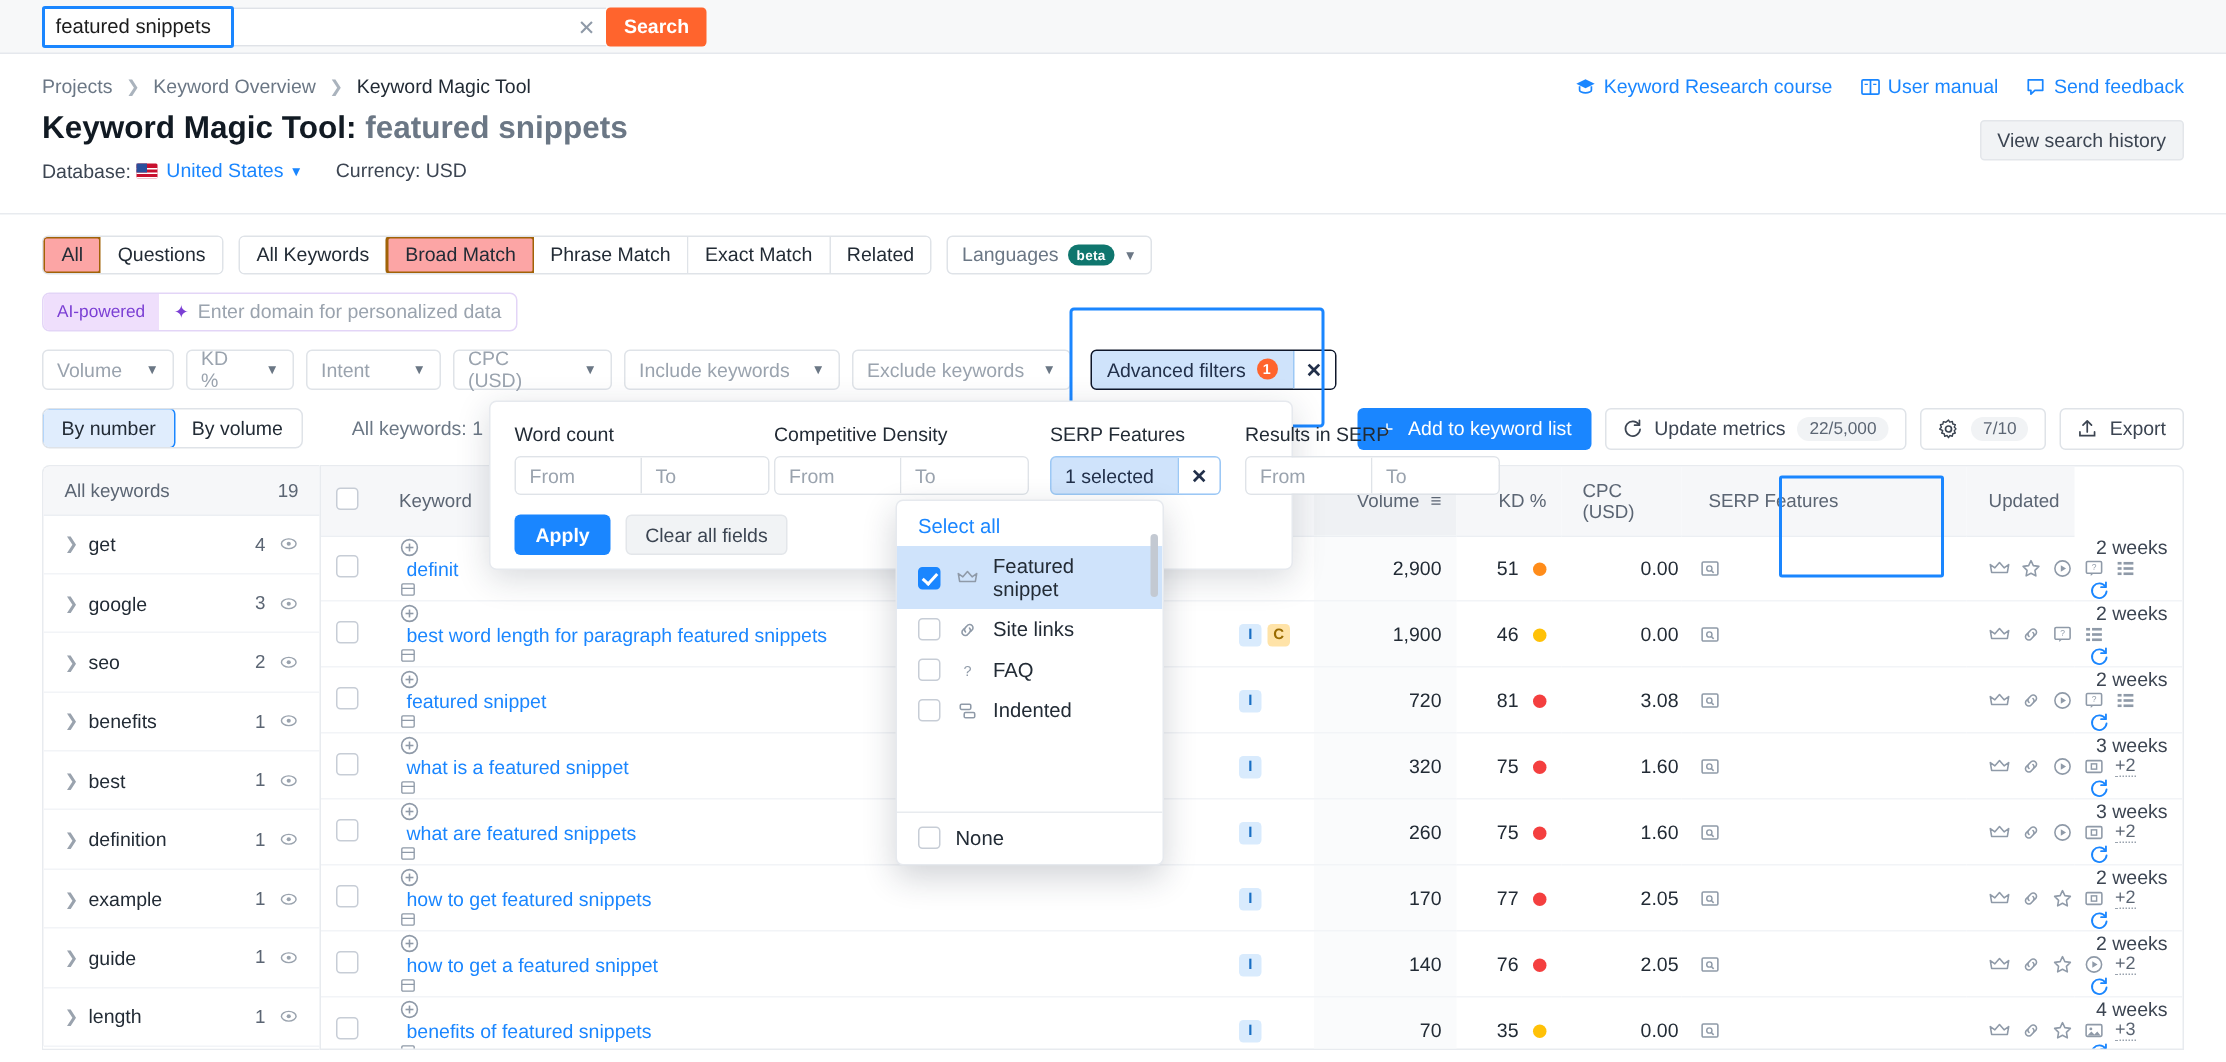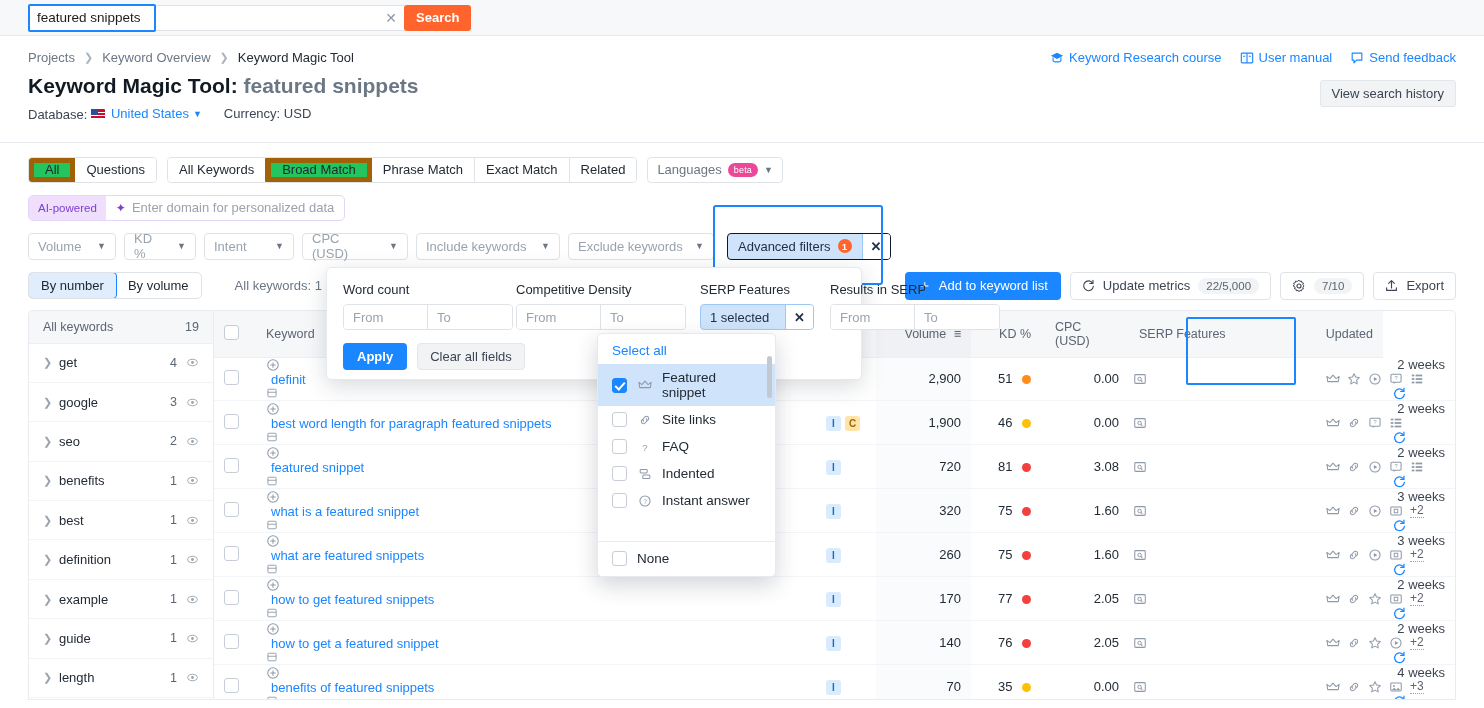"All" .grp .seg.active { background: #22c55e -> #fca5a5; border: 6px solid #a16207 -> 2px solid #a16207 }
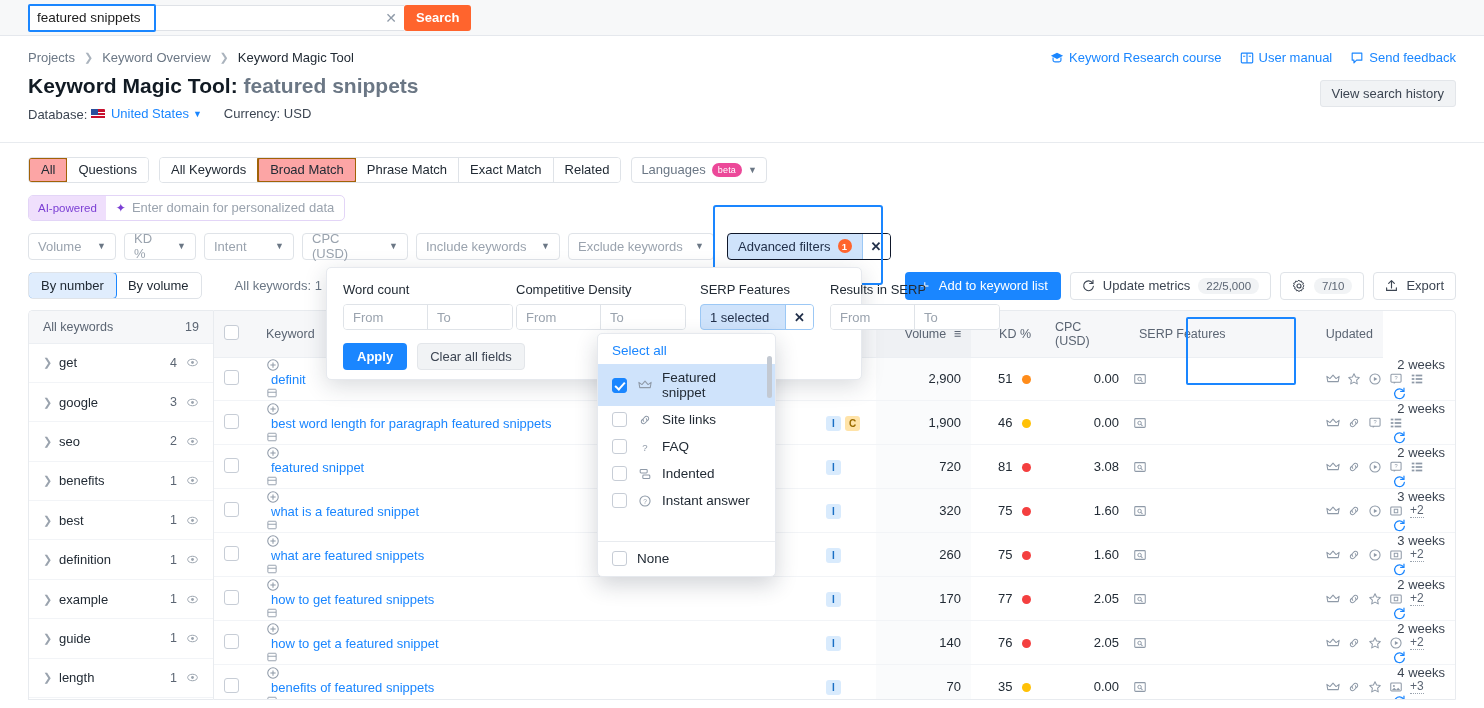"beta" .beta { background: #ec4899 -> #0f766e; font-weight: normal -> bold }
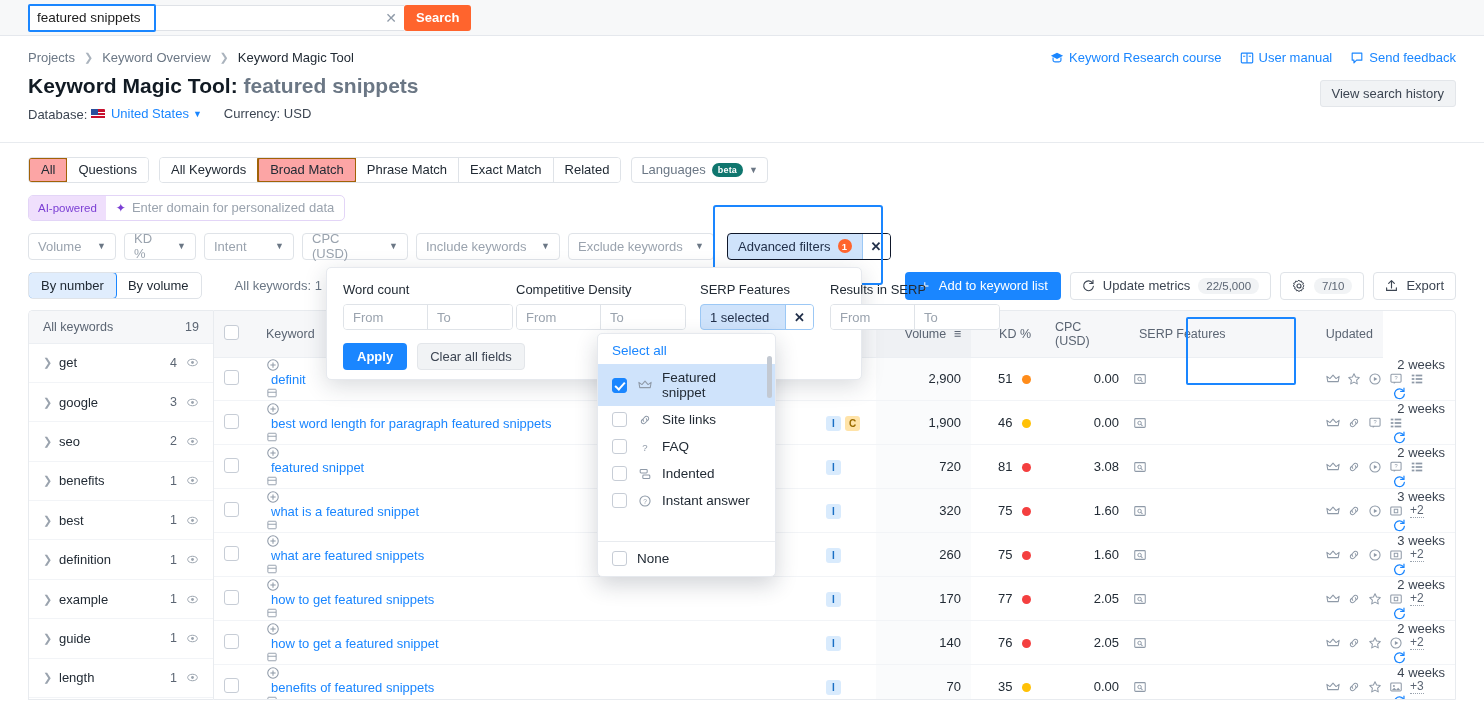"Instant answer" div.dd-item { html: <div> <span></span> <span> <svg> <circle></circle> <text>?</text> </svg> </span> <span>Instant answer</span> </div> -> none }
